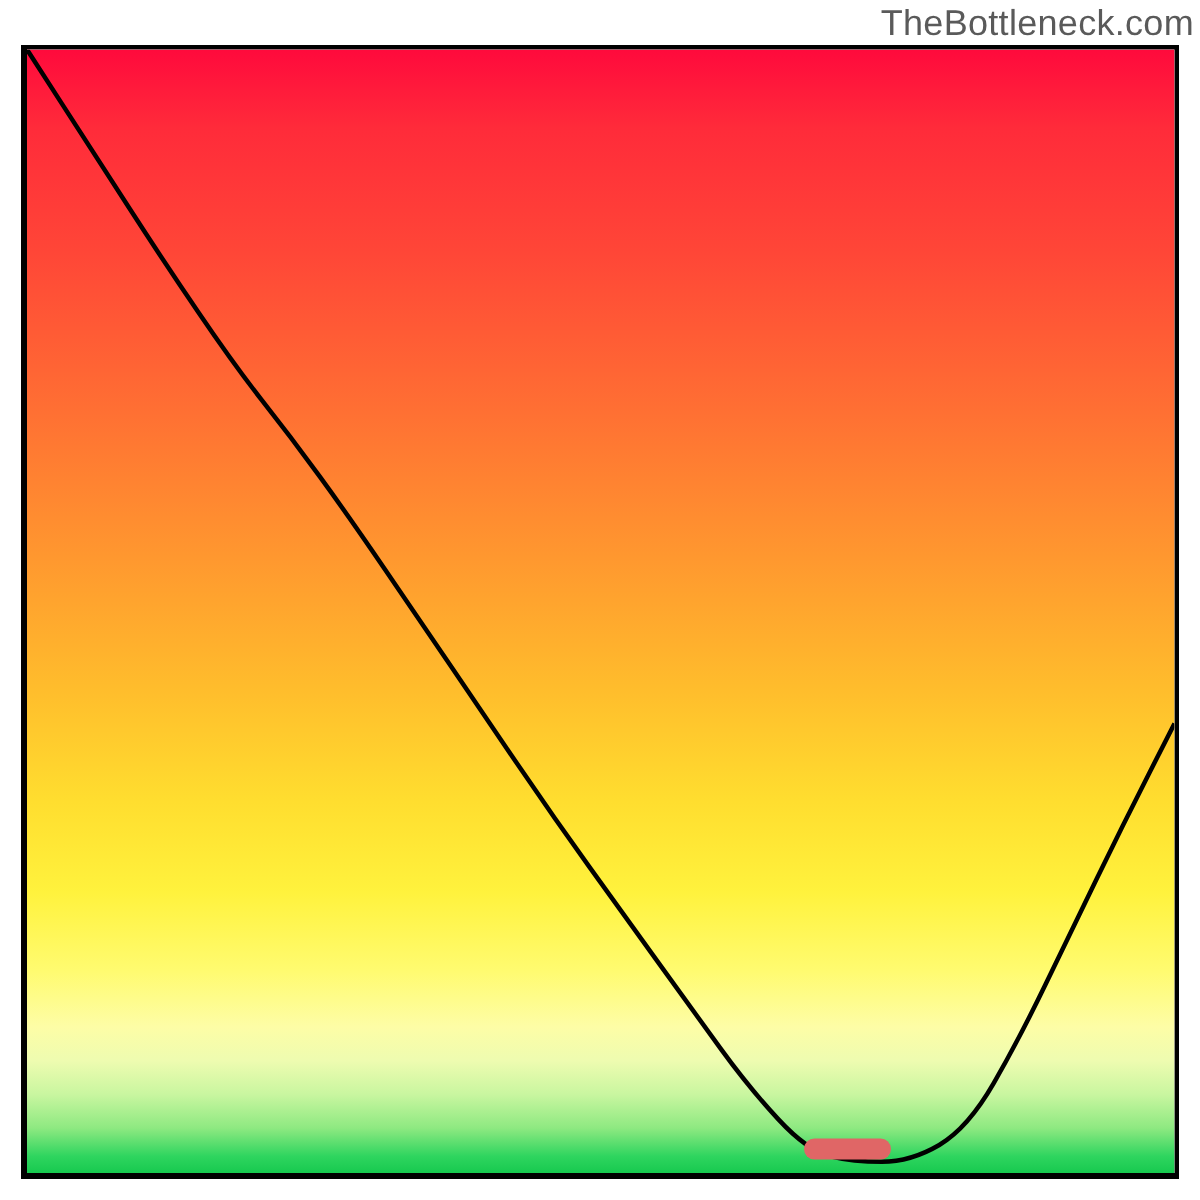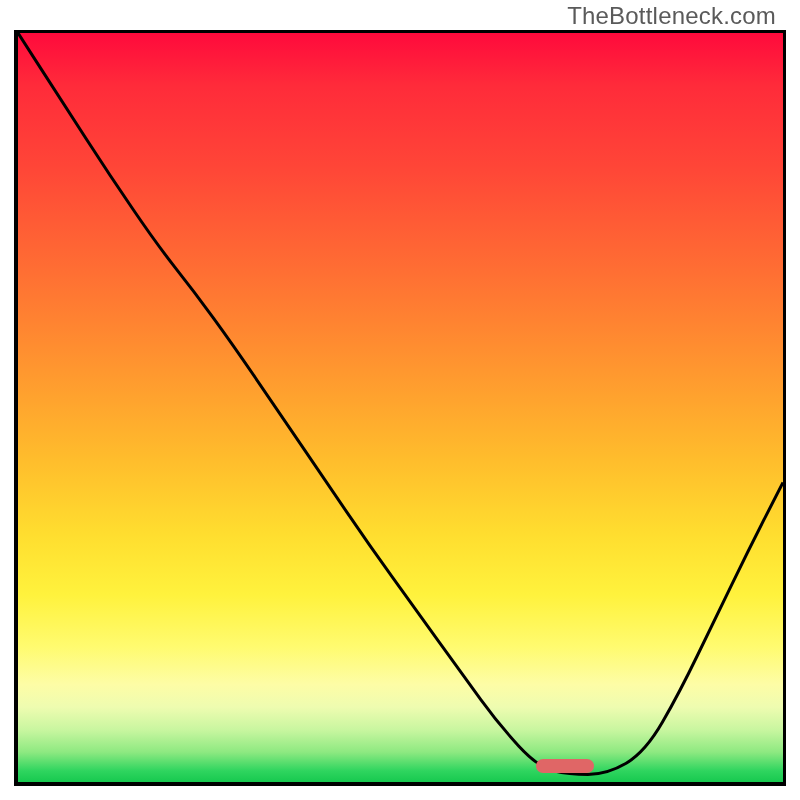"TheBottleneck.com" .watermark { right: 24px -> 4px }
